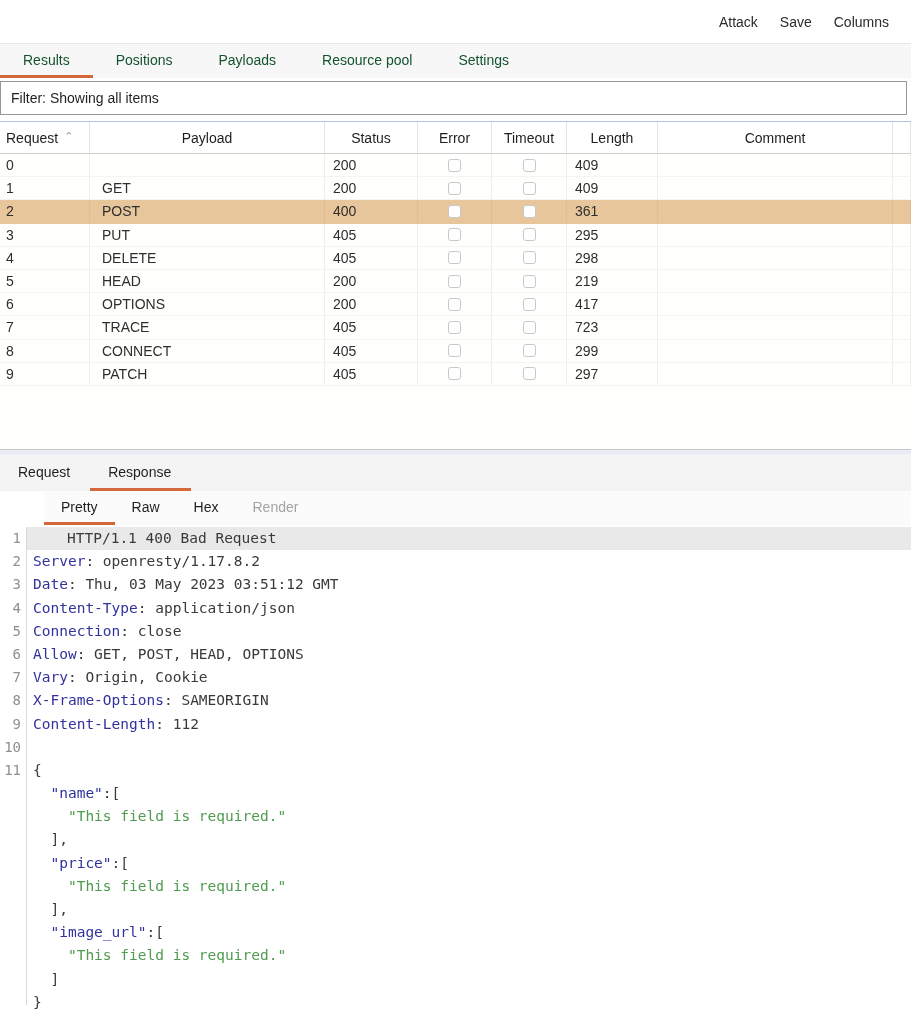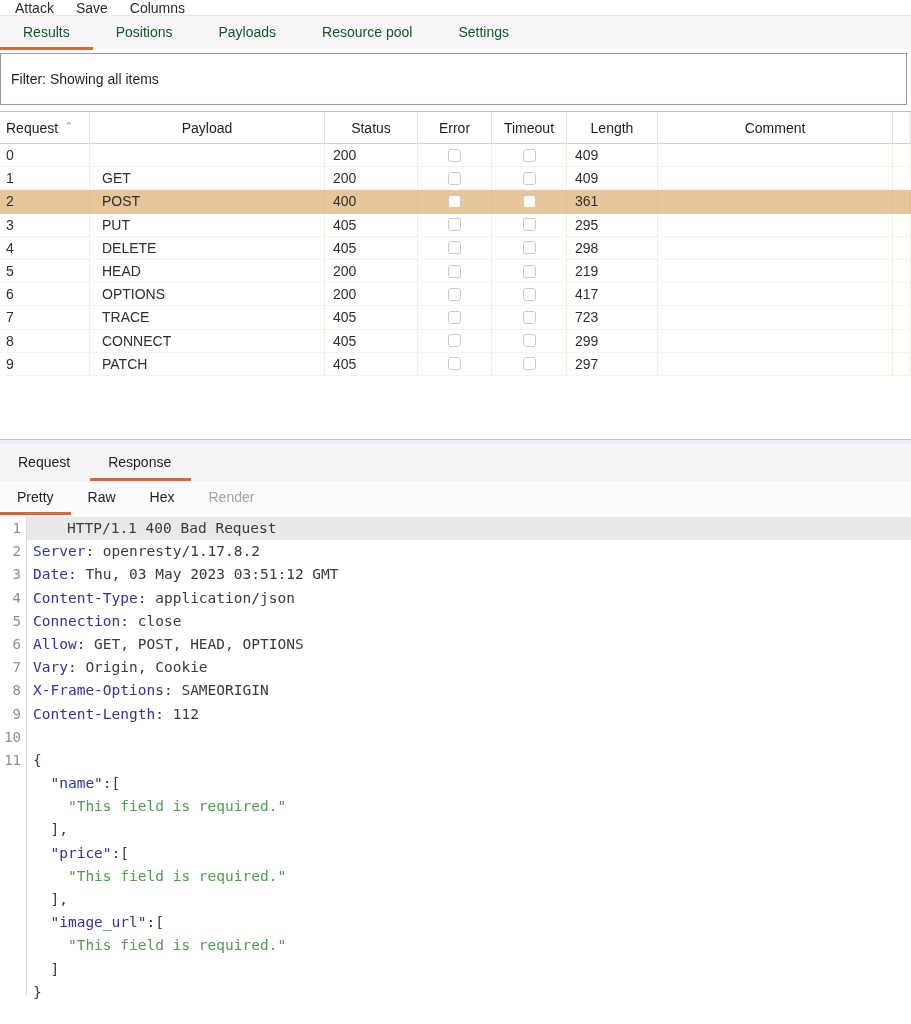"Attack" .menubar { height: 16px -> 44px; justify-content: none -> flex-end }
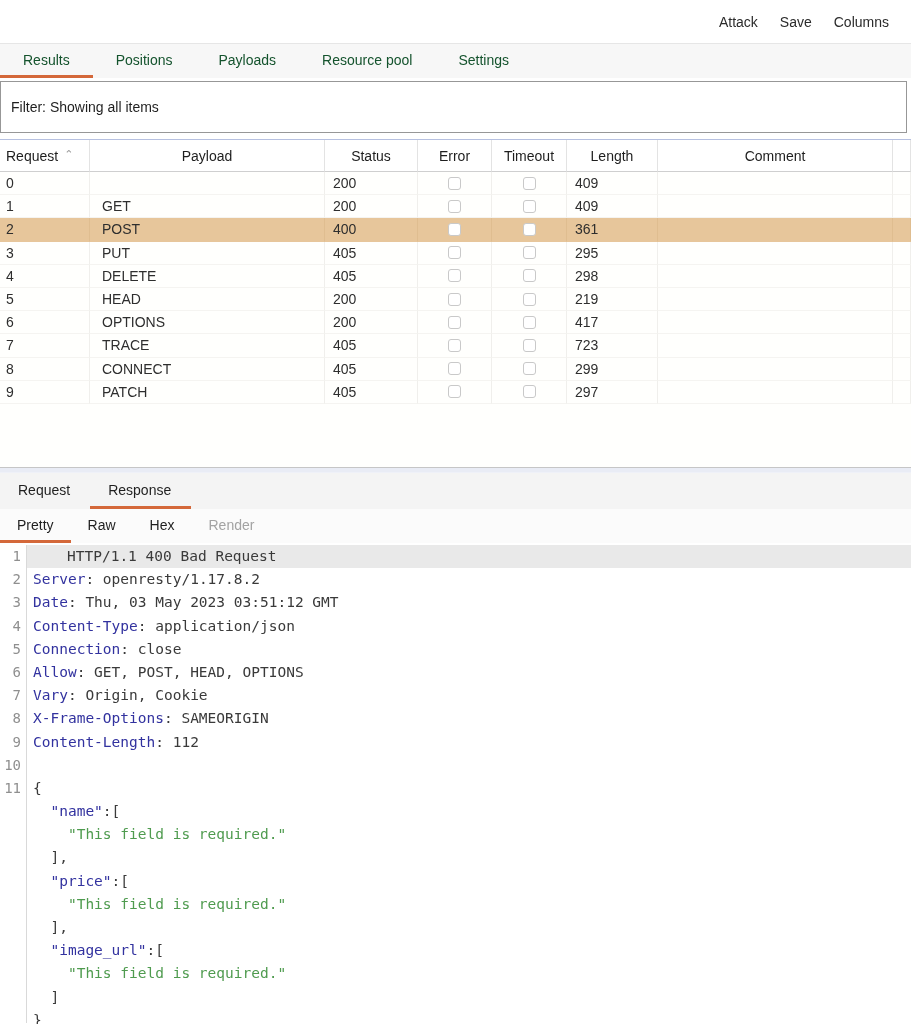"Filter: Showing all items" .filterbar { height: 52px -> 34px }
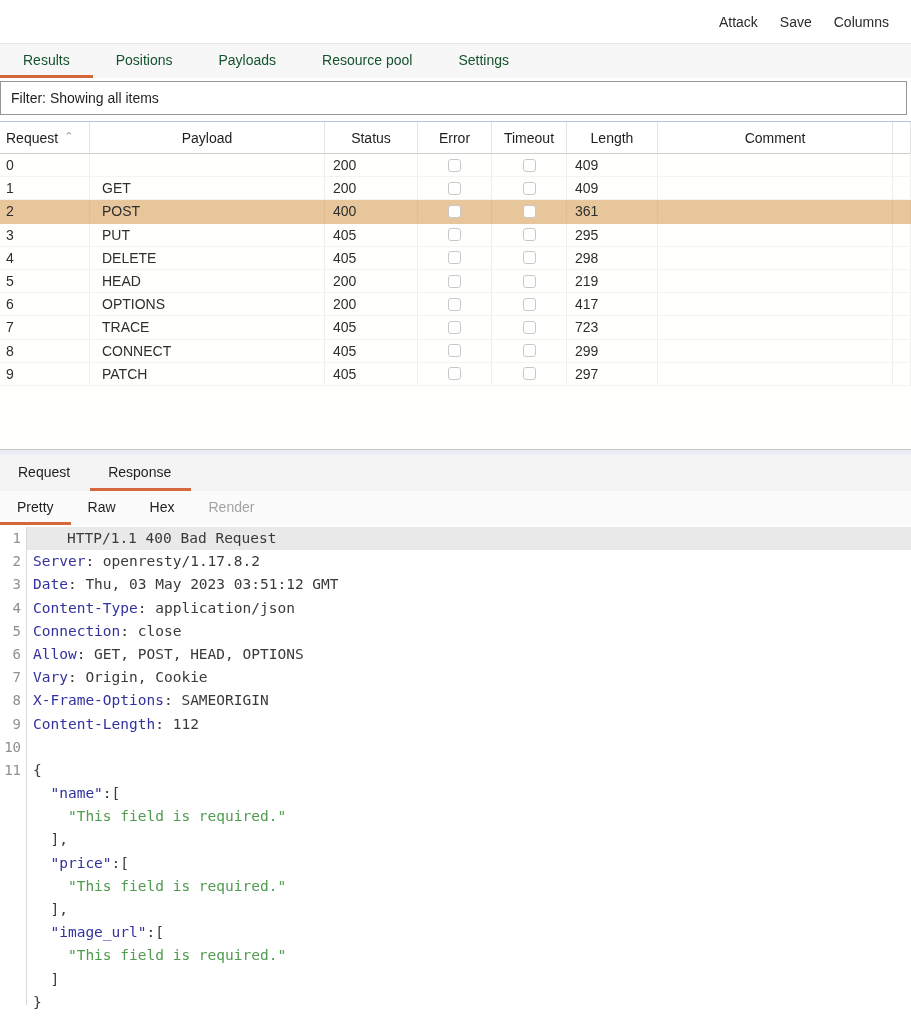"Pretty" .subtabbar { margin-left: none -> 44px }
